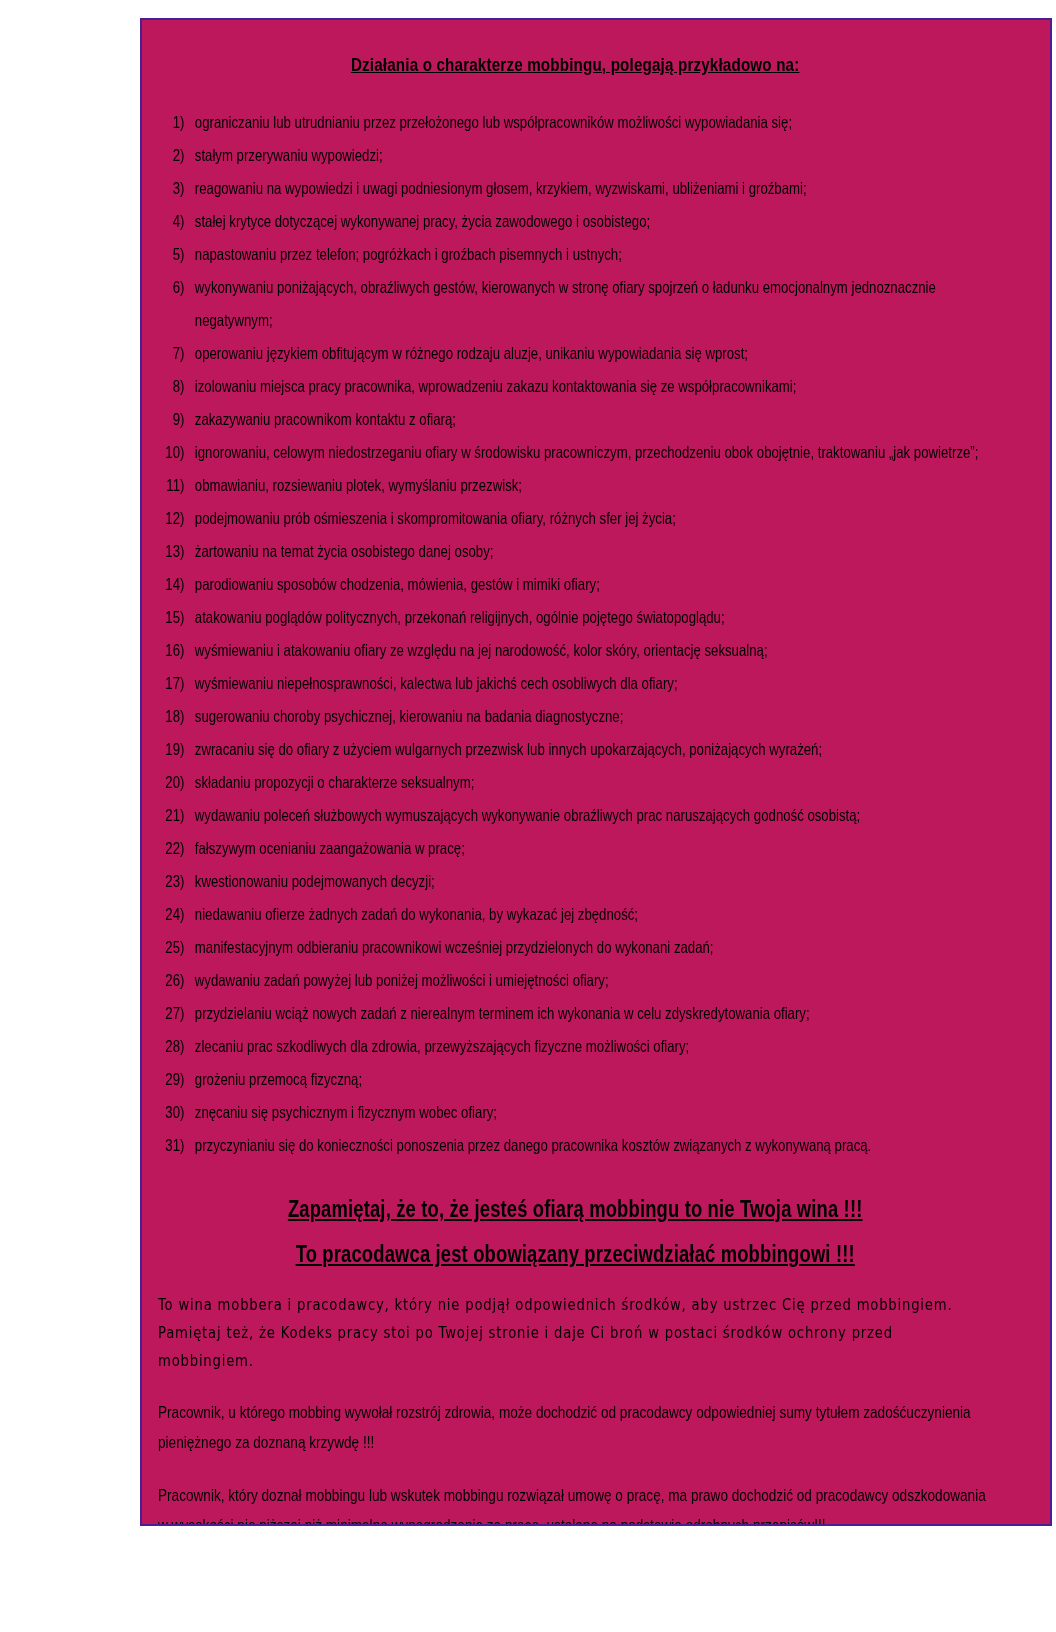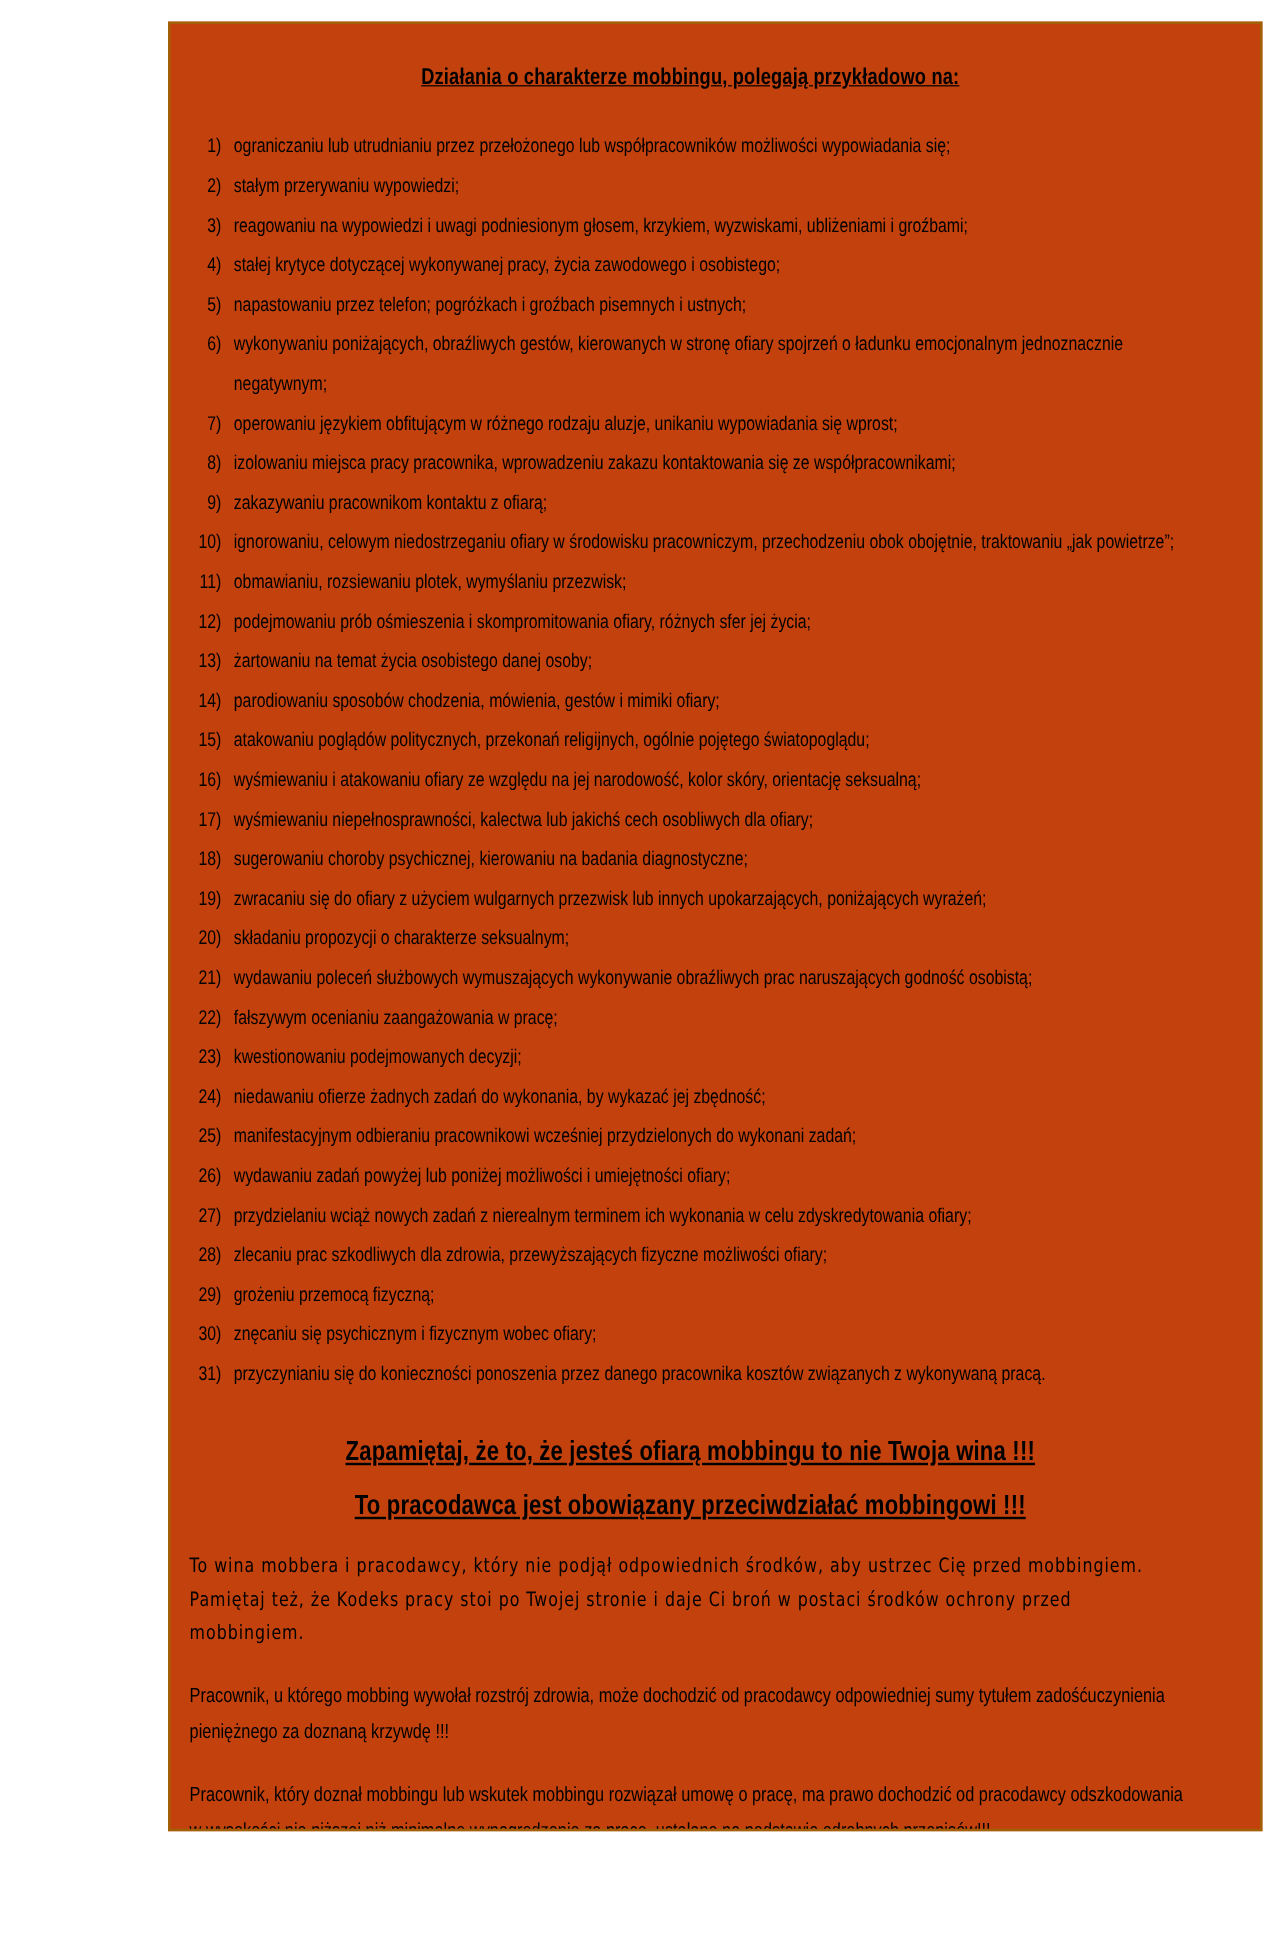"Działania o charakterze mobbingu," .frame { background: #c2410c -> #be185d; border: 2px solid #a16207 -> 2px solid #4c1d95 }
